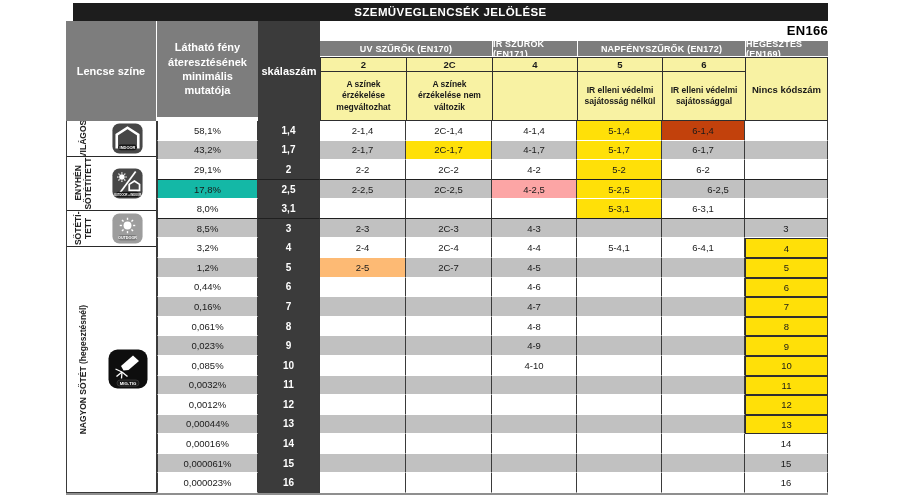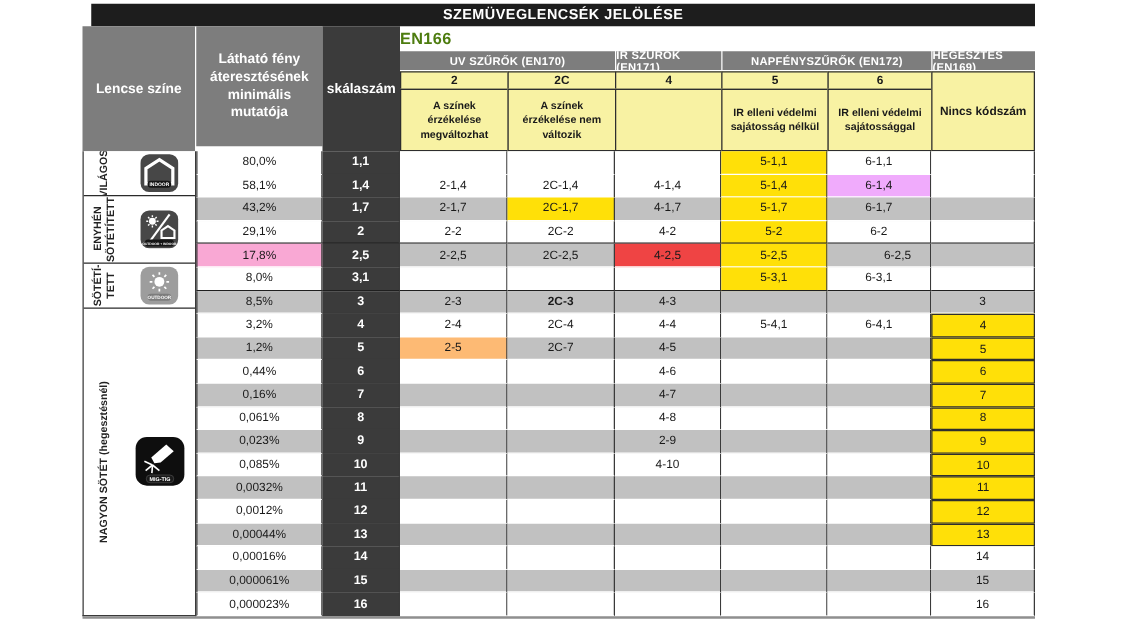"EN166" .en166 { color: #4d7c0f -> #000000; text-align: left -> right }
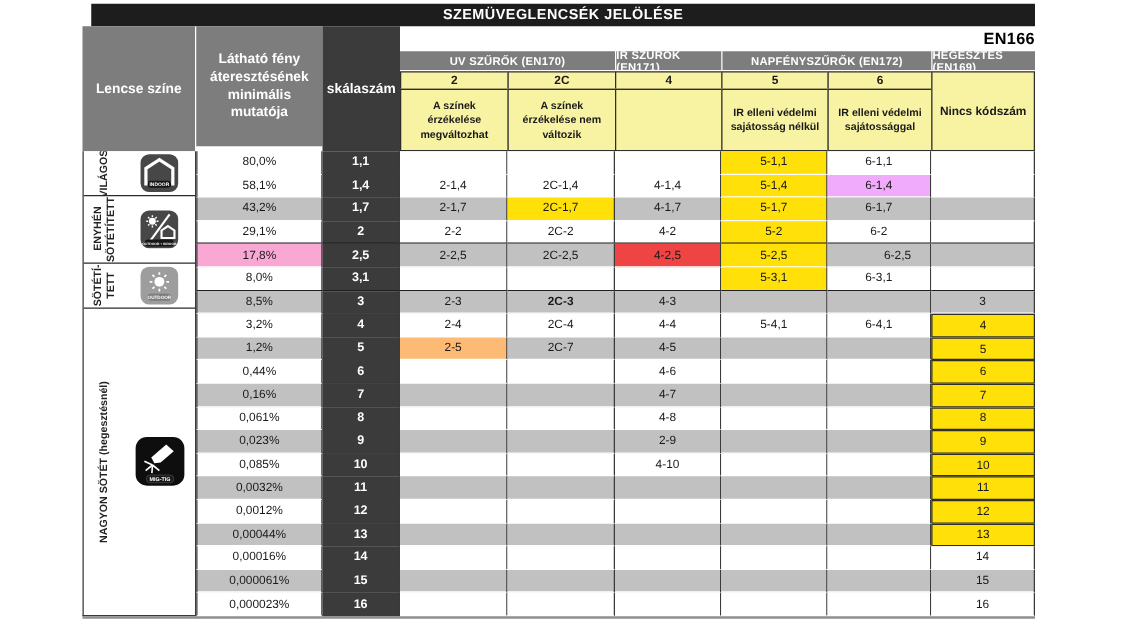"80,0%" div.row { html: <div> <div>80,0%</div> <div>1,1</div> <div></div> <div></div> <div></div> <div>5-1,1</div> <div>6-1,1</div> <div></div> </div> -> none }
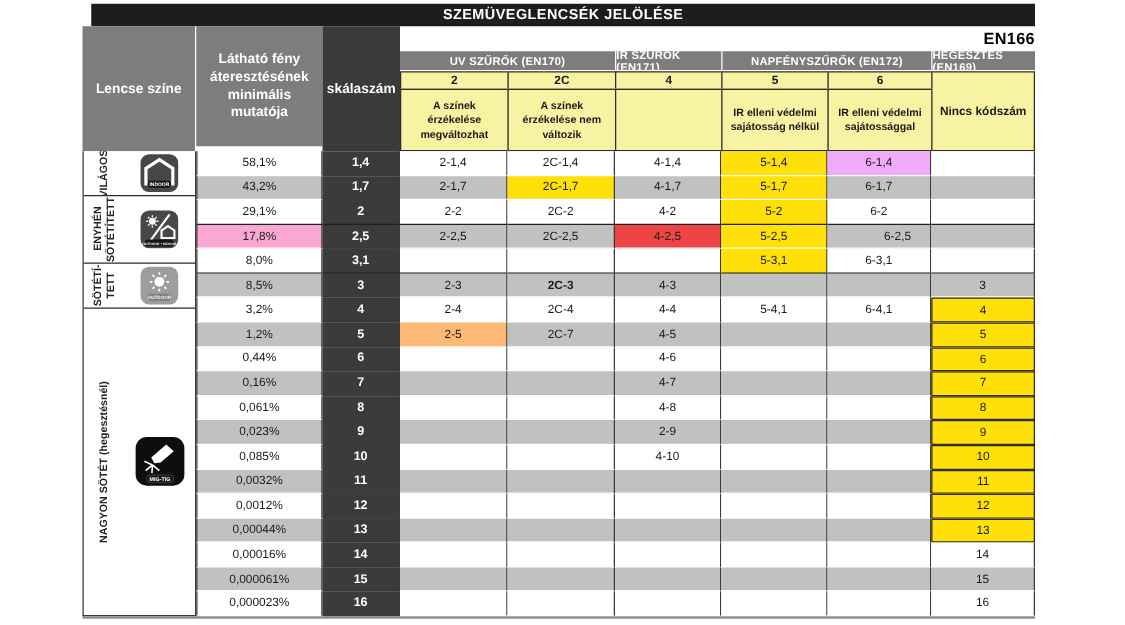"6-1,4" div.cell { background: #f0abfc -> #c2410c }
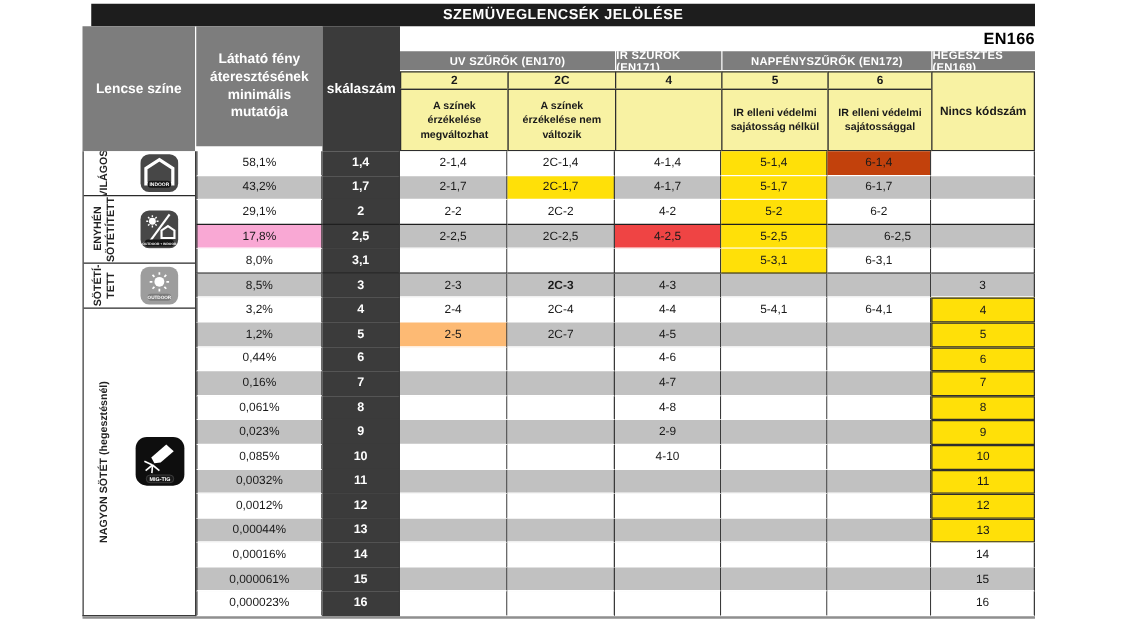"17,8%" div.cell { background: #f9a8d4 -> #14b8a6 }
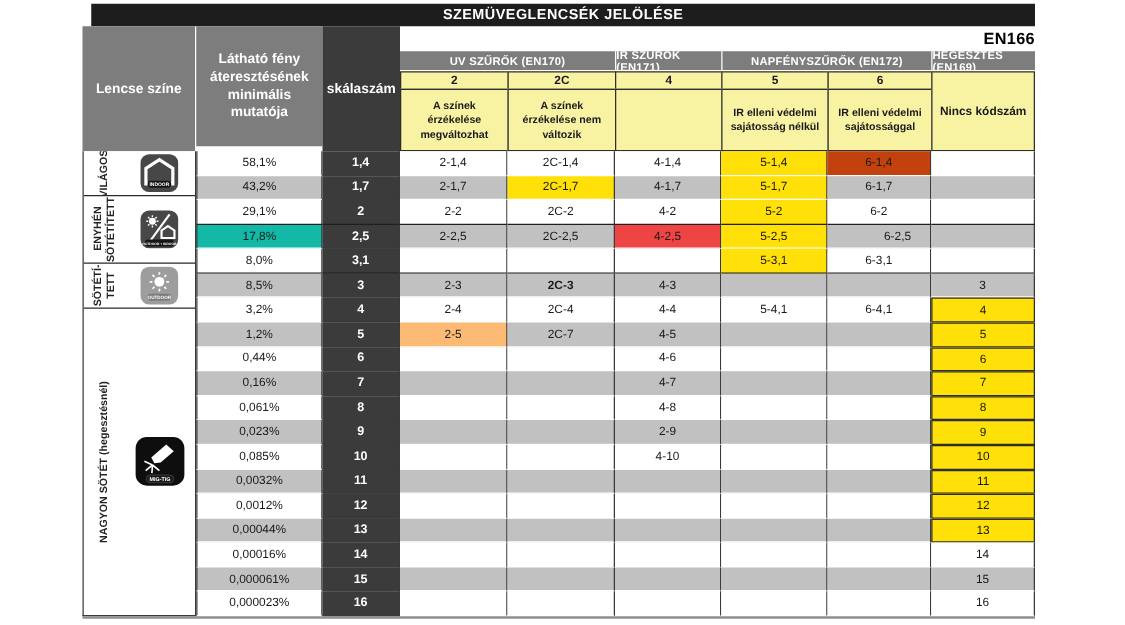"4-2,5" div.cell { background: #ef4444 -> #fca5a5 }
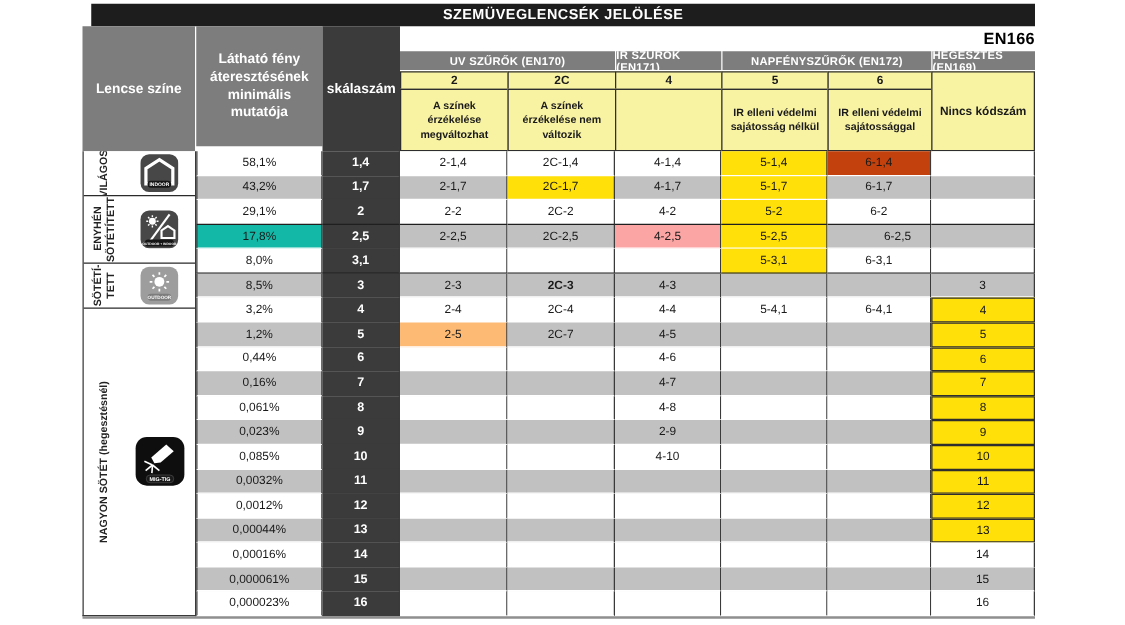"2C-3" div.cell { font-weight: bold -> none }
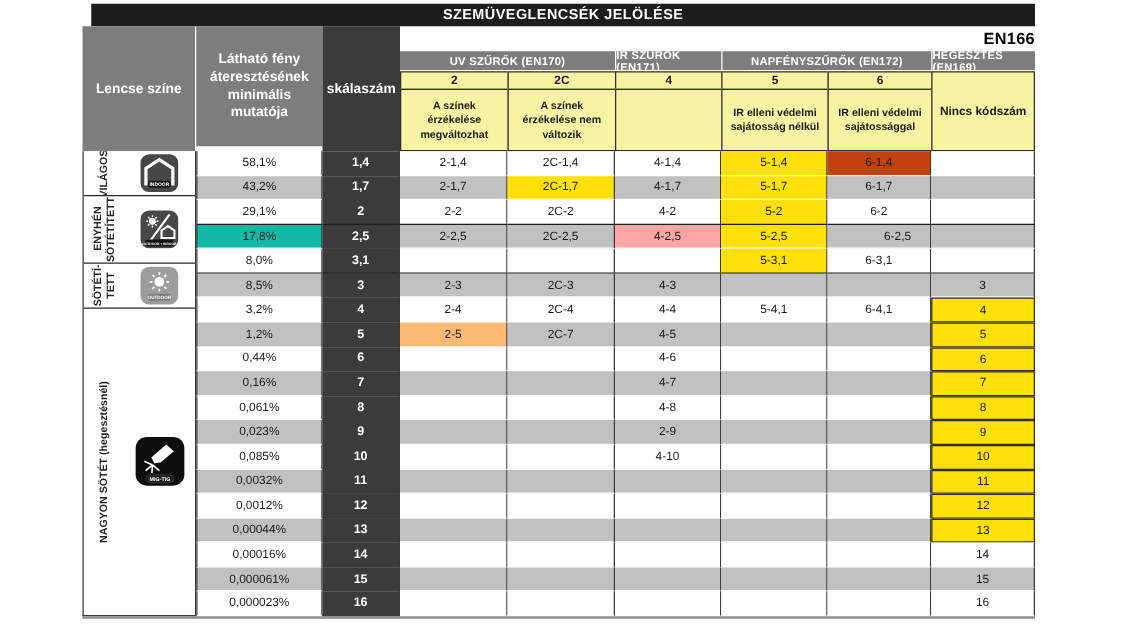"2-9" div.cell { text: 2-9 -> 4-9 }
